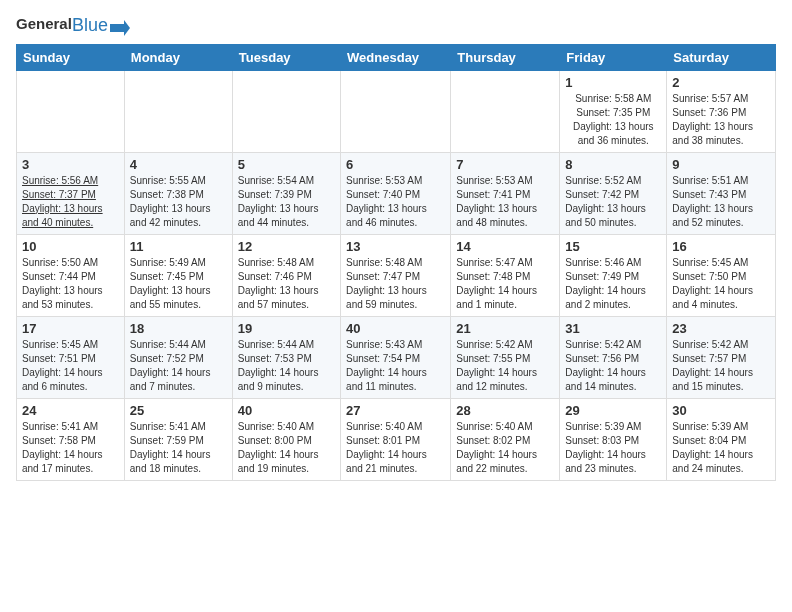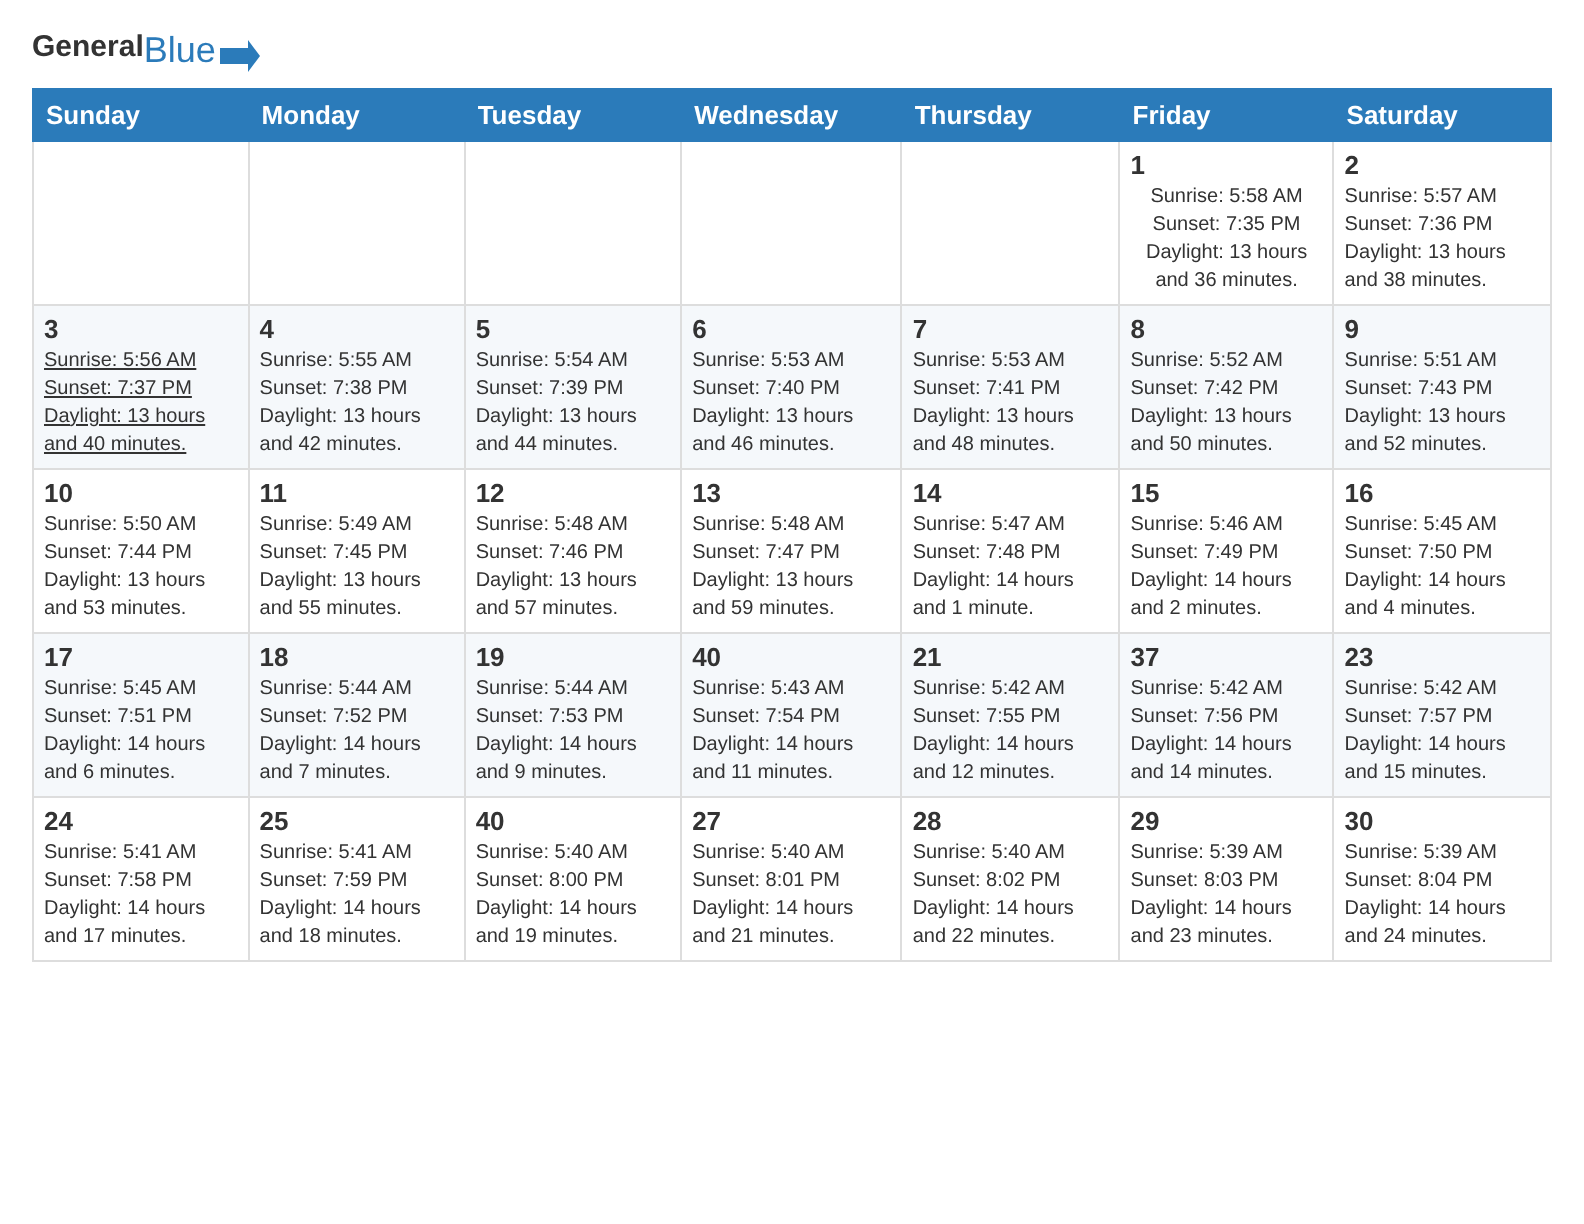"37" span.day-num { text: 37 -> 31 }
